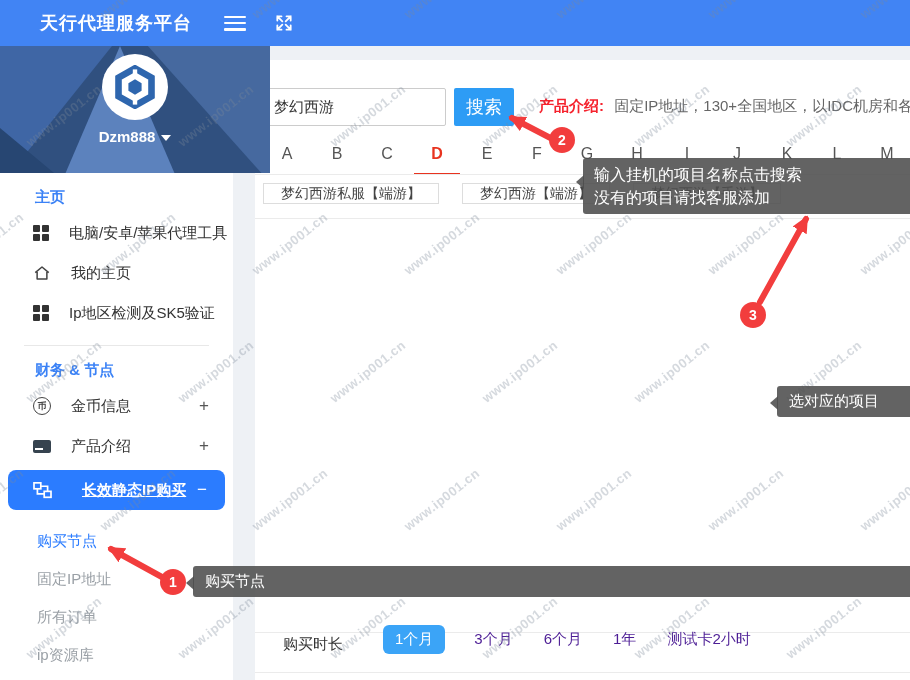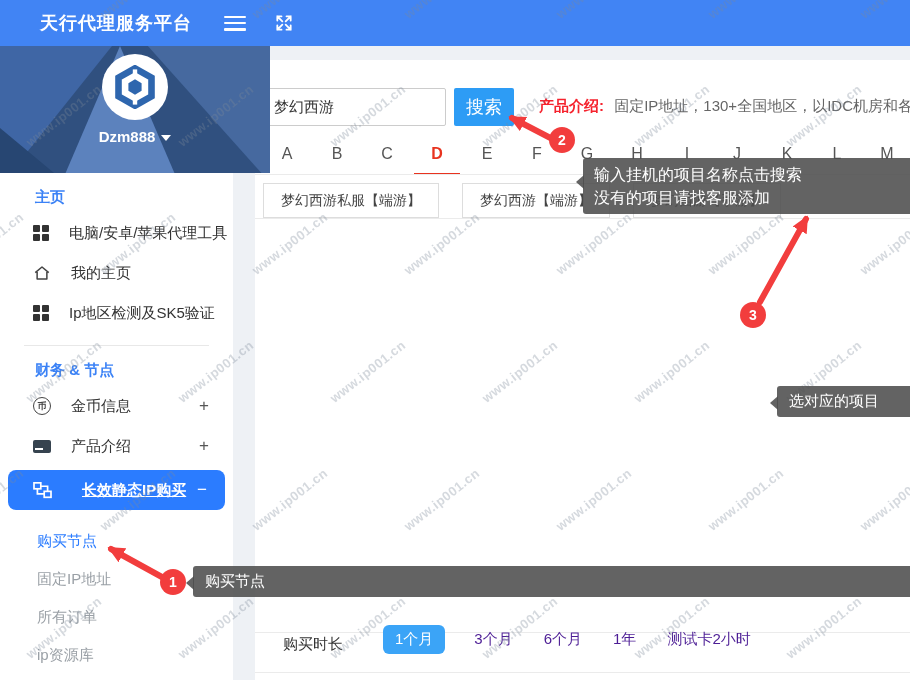"梦幻西游私服【端游】" .game-btn { height: 35px -> 21px }
